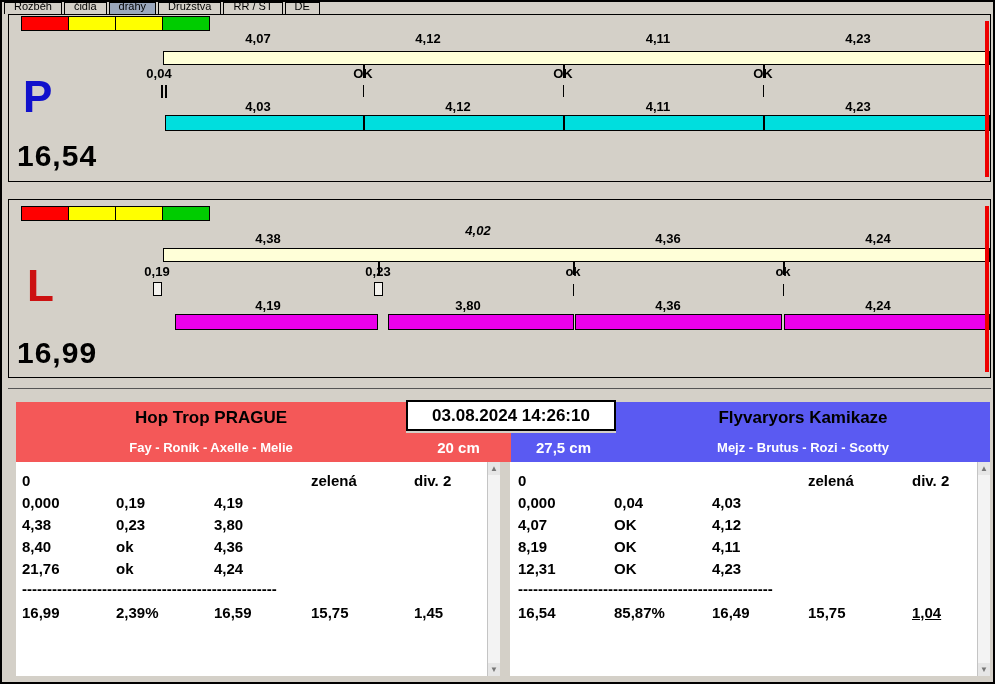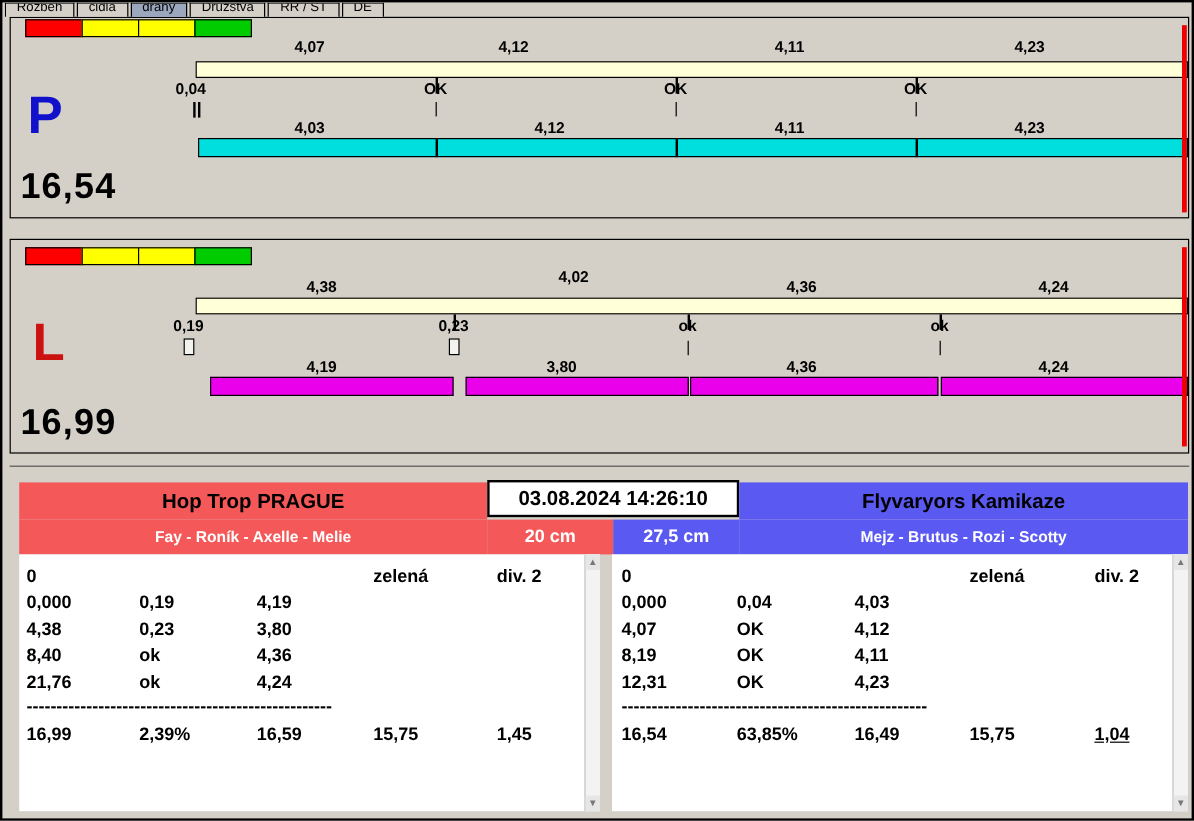"4,02" div.num { font-style: none -> italic }
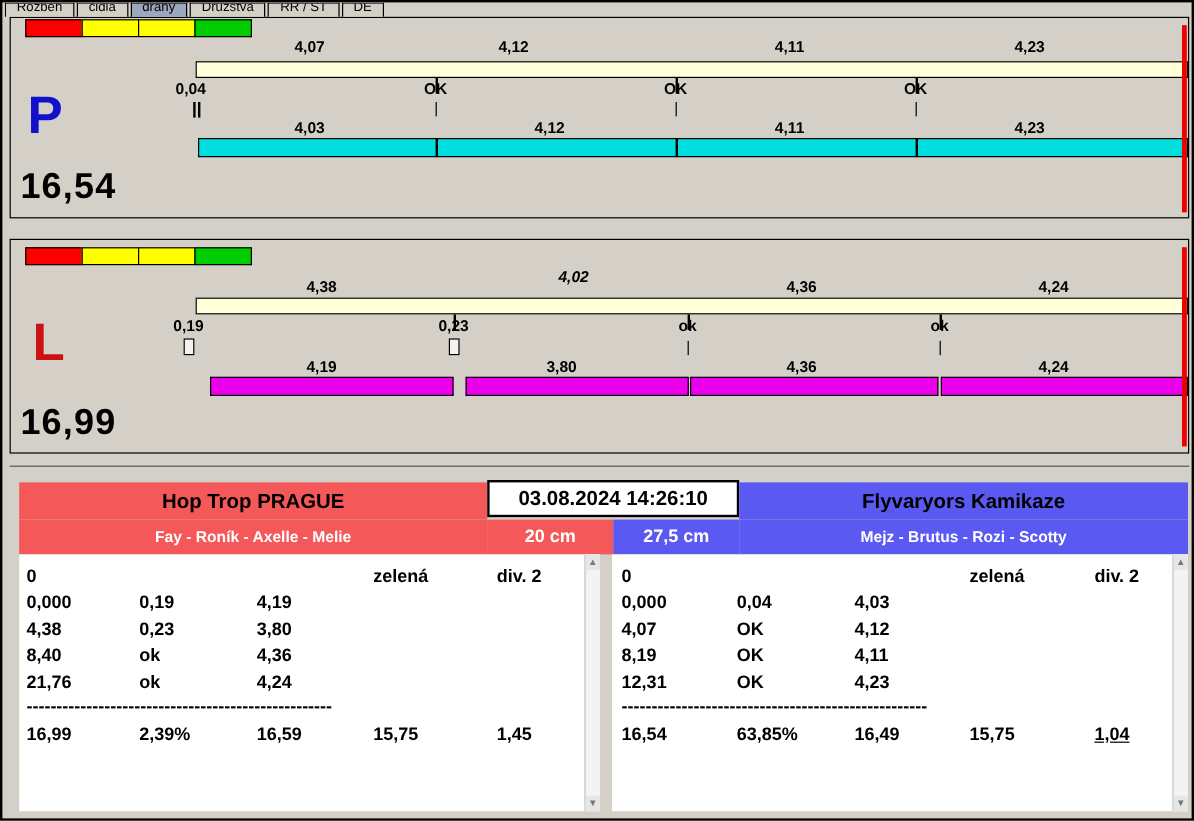"63,85%" span.c { text: 63,85% -> 85,87% }
